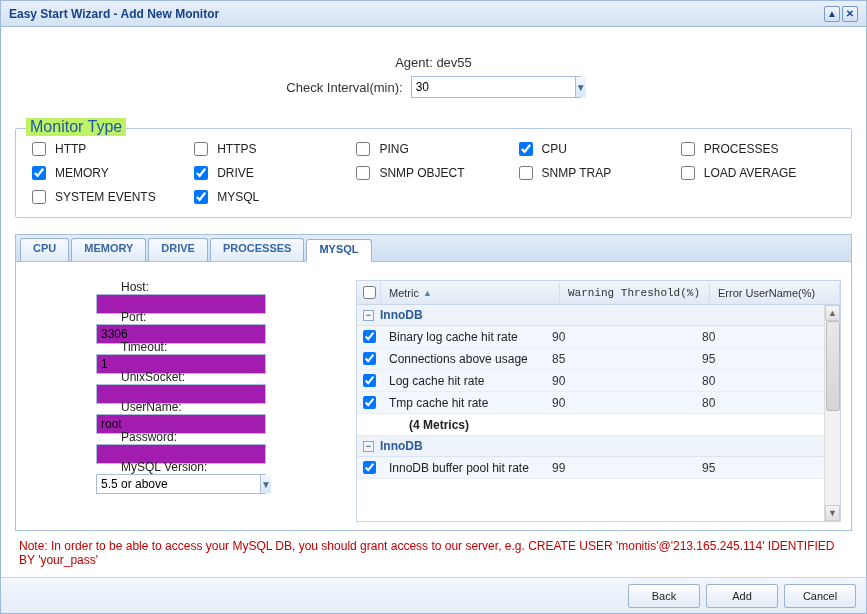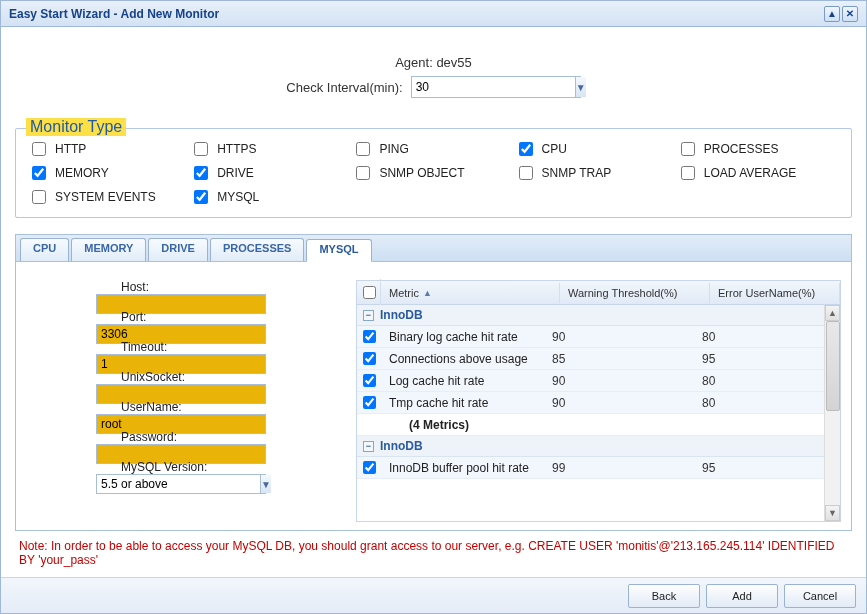"Monitor Type" .fieldset-legend { background: #fde047 -> #bef264 }
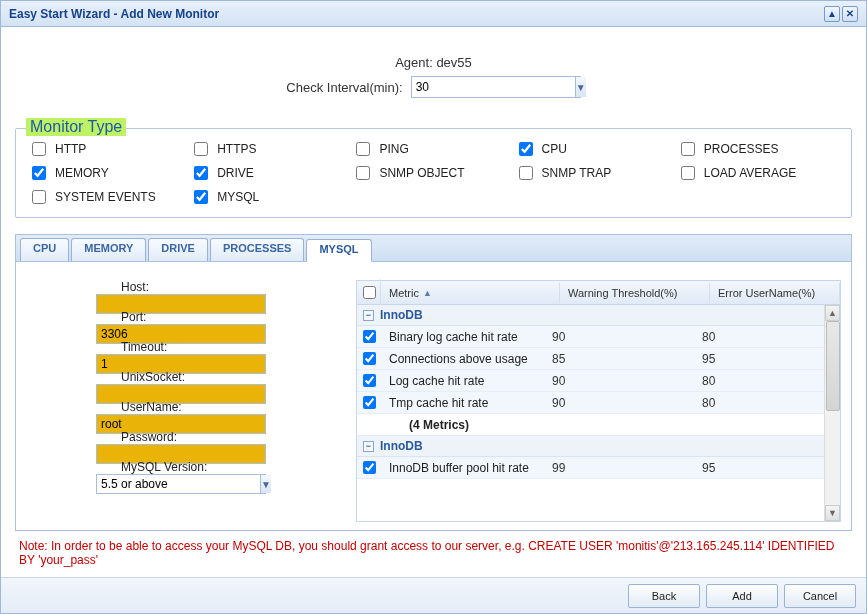"Warning Threshold(%)" .gh-warn { font-family: none -> Liberation Mono, monospace }
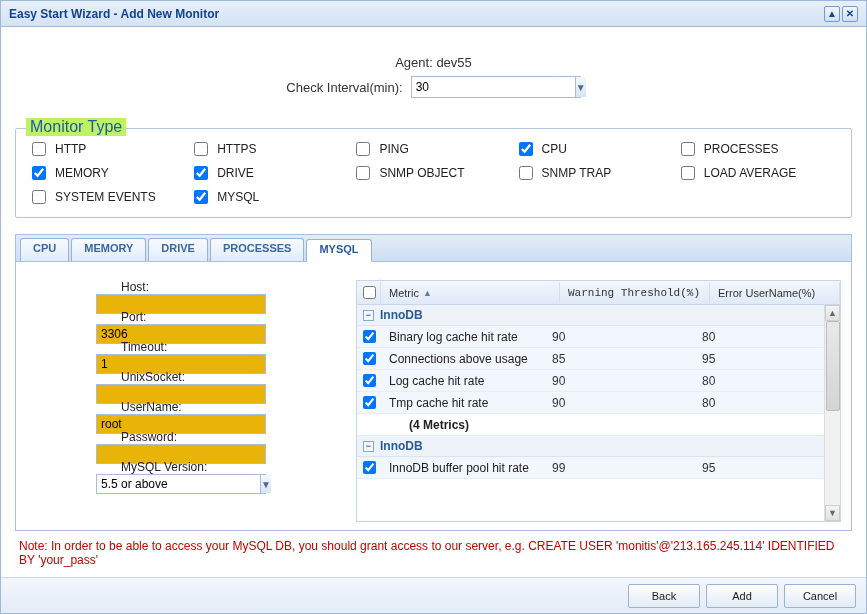"3306" .text-input { background: #eab308 -> #a21caf }
